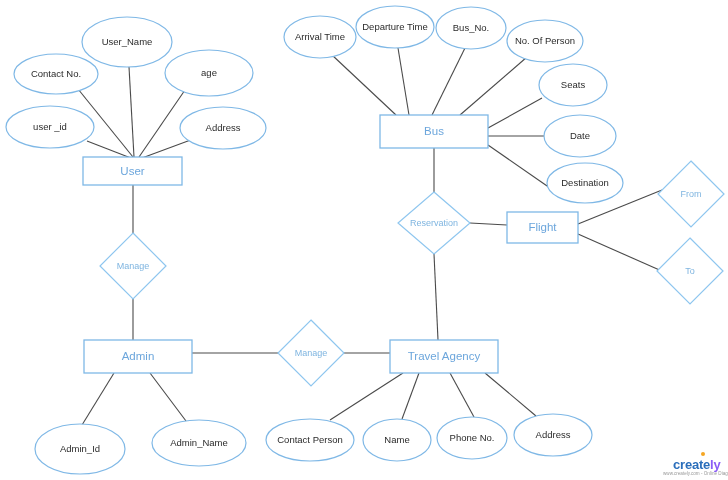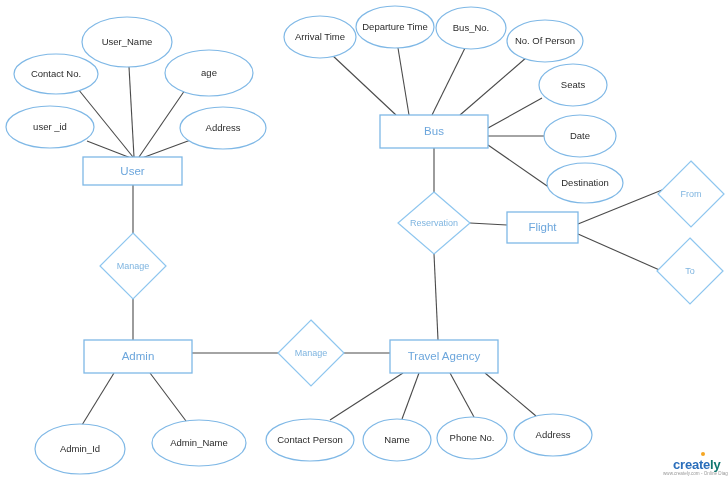"ly" .wm-accent { color: #0f766e -> #8b5cf6 }
